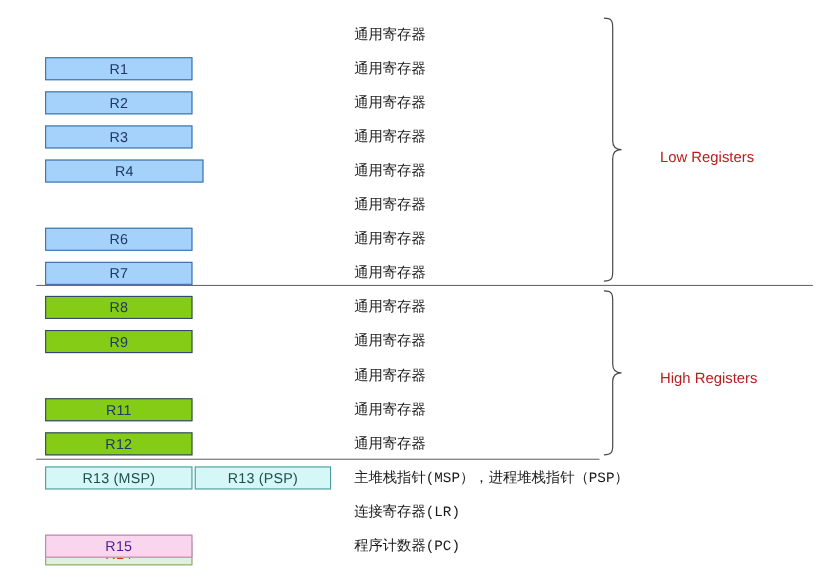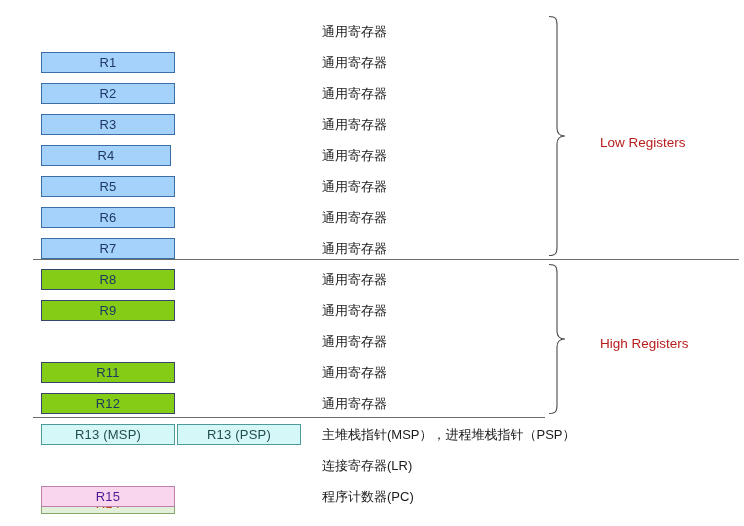"通用寄存器" .desc { font-family: Liberation Sans, sans-serif -> Liberation Mono, monospace }
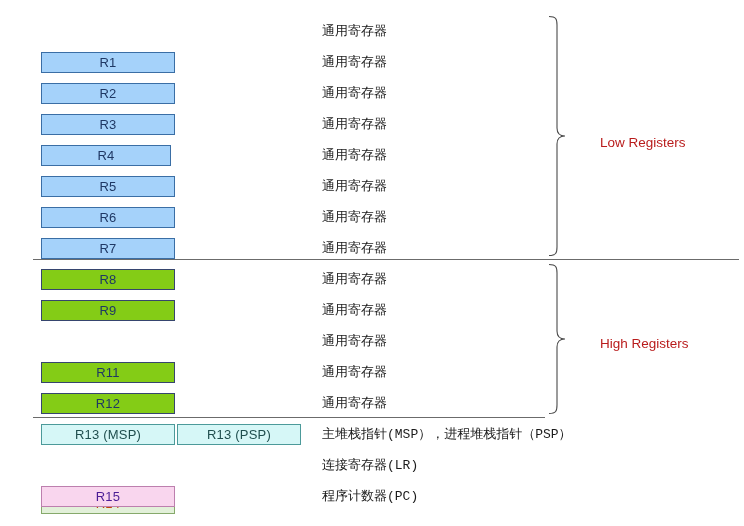"R4" div.reg-box { width: 130px -> 144px }
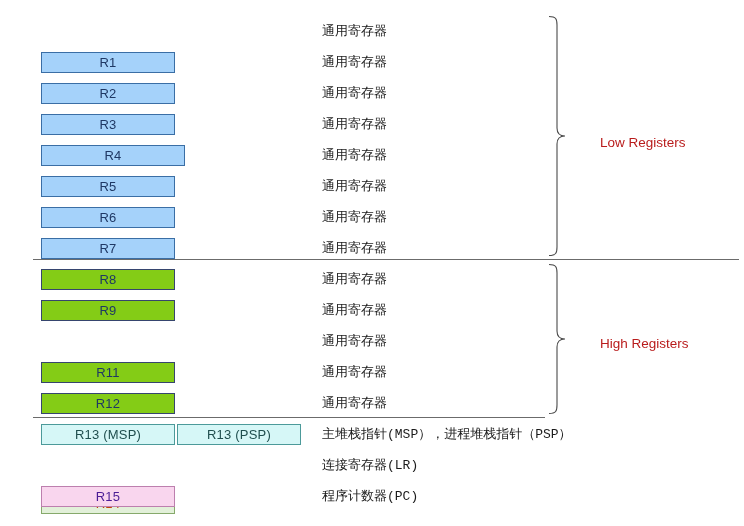"R5" div.reg-box { html: <div>R5</div> -> none }
